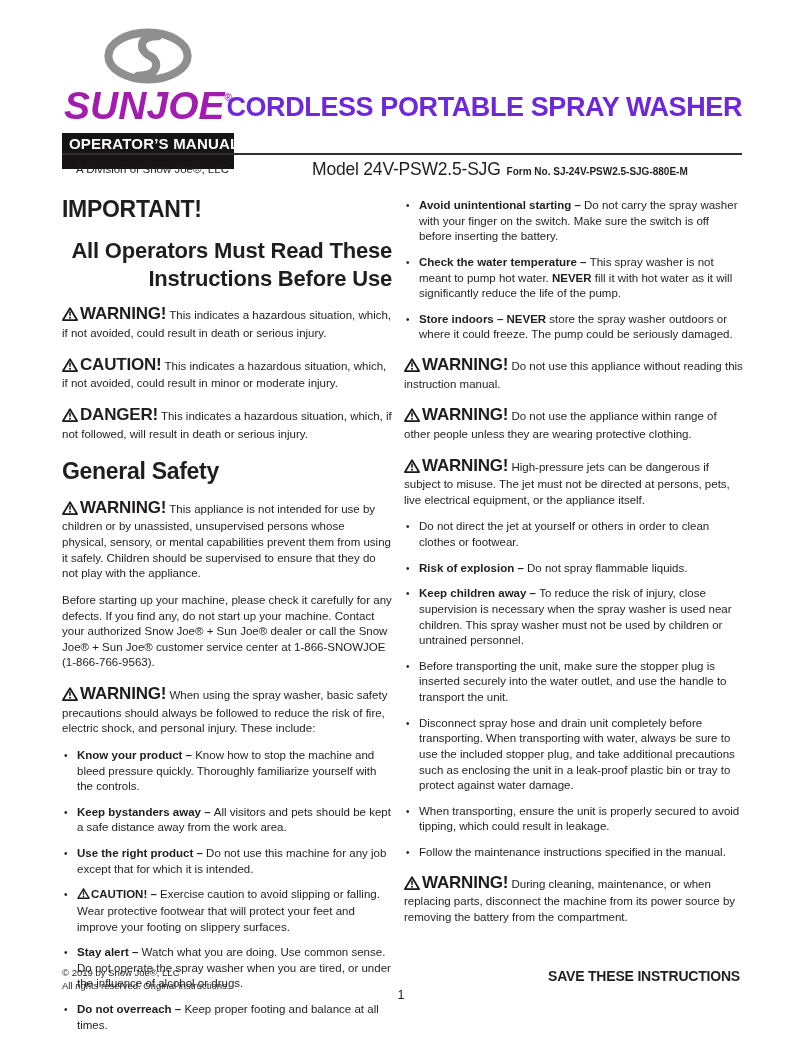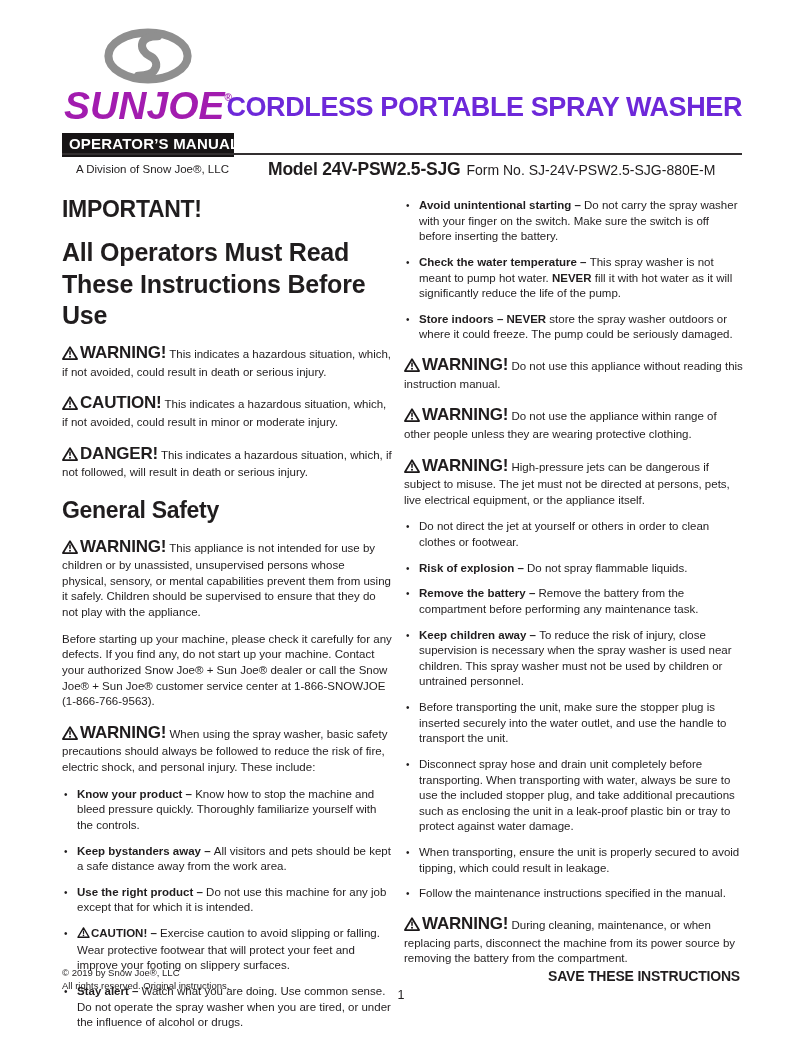"OPERATOR’S MANUAL" .manual-bar { height: 24px -> 36px }
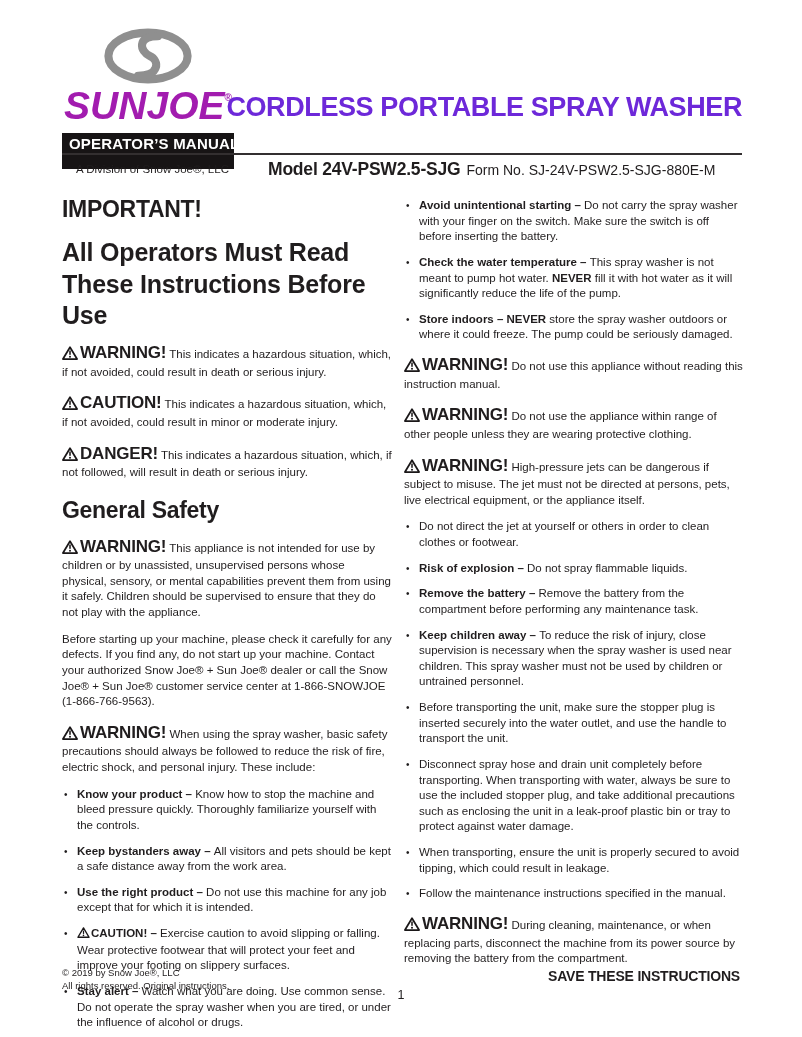"Model 24V-PSW2.5-SJG" .model-name { font-weight: bold -> normal; margin-left: none -> 44px }
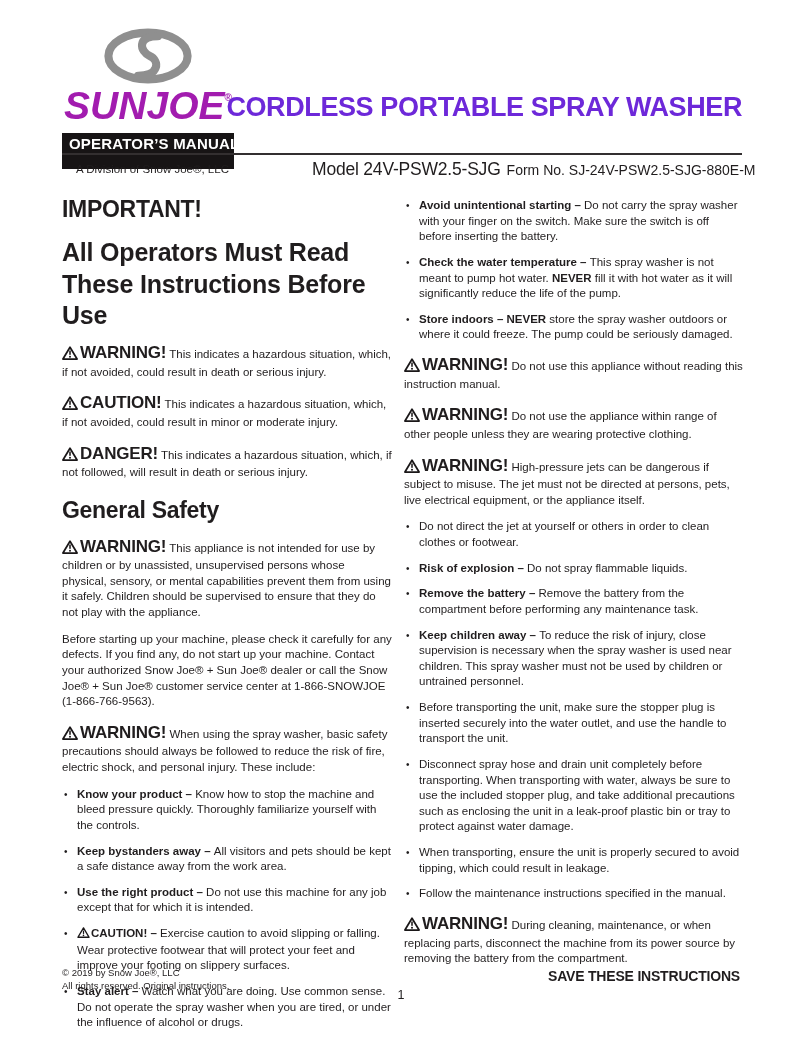"Form No. SJ-24V-PSW2.5-SJG-880E-M" .form-no { font-size: 14px -> 10px; font-weight: normal -> bold }
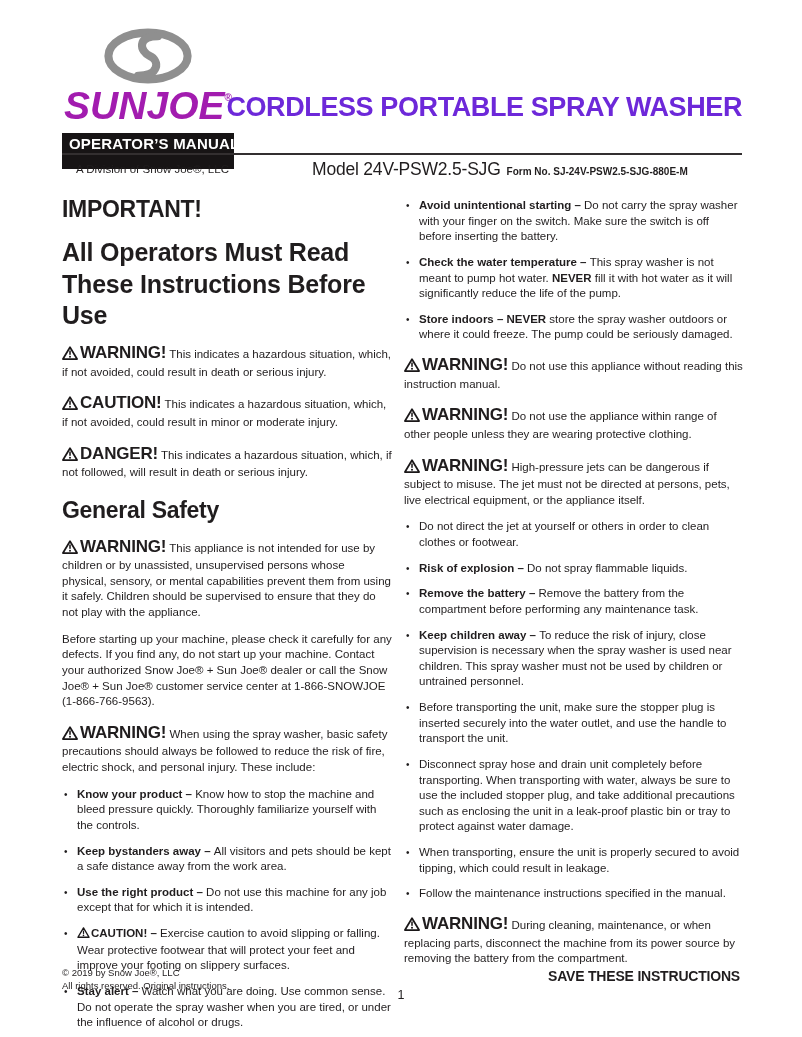"All Operators Must Read These" h3.mid { font-size: 25px -> 22px; text-align: none -> right }
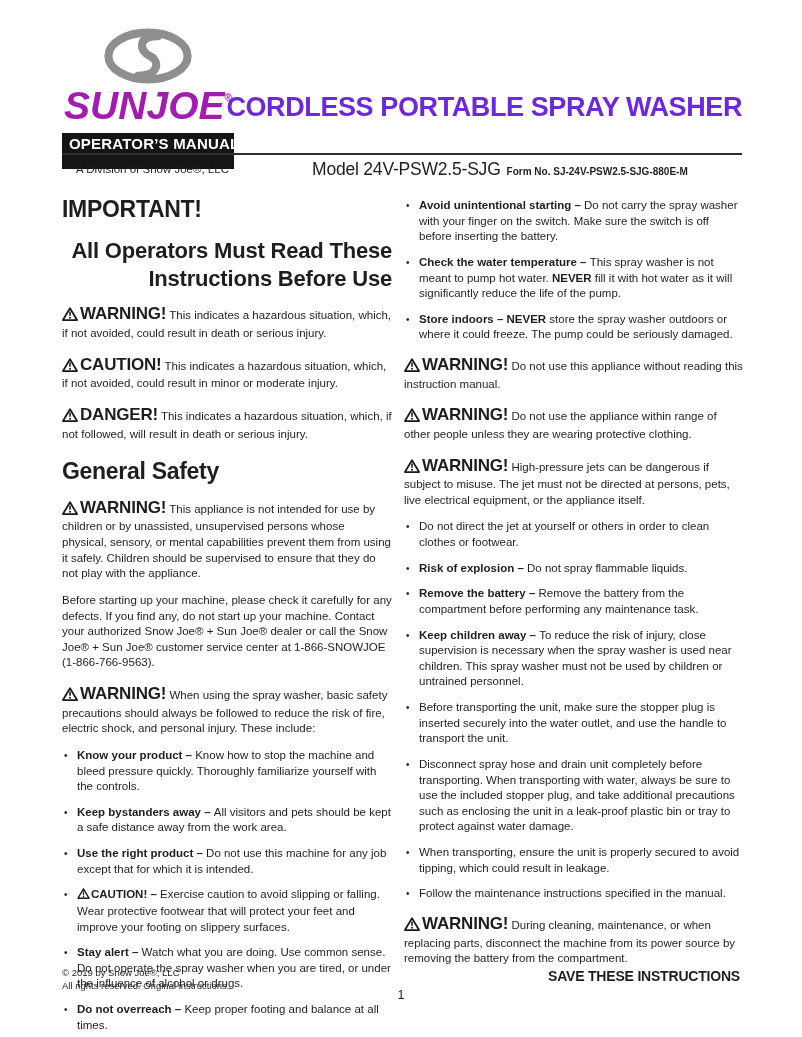"Remove the battery – Remove" li { html: <li><b>Remove the battery – </b><span>Remove the battery from the compartment before performing any maintenance task.</span></li> -> none }
